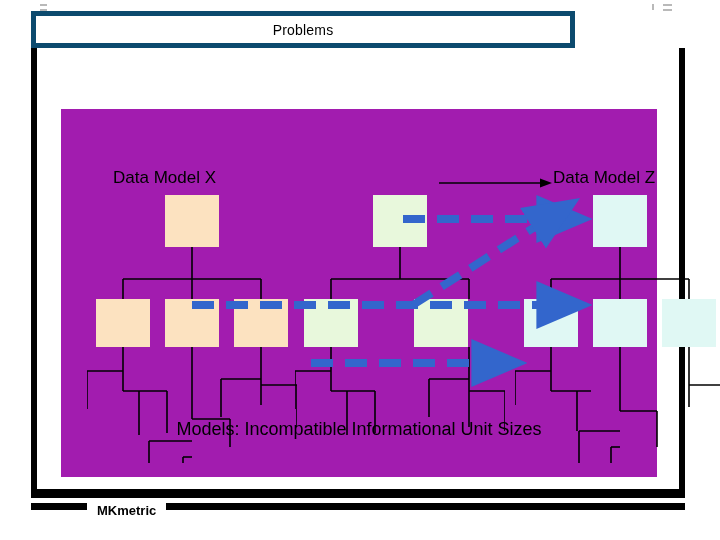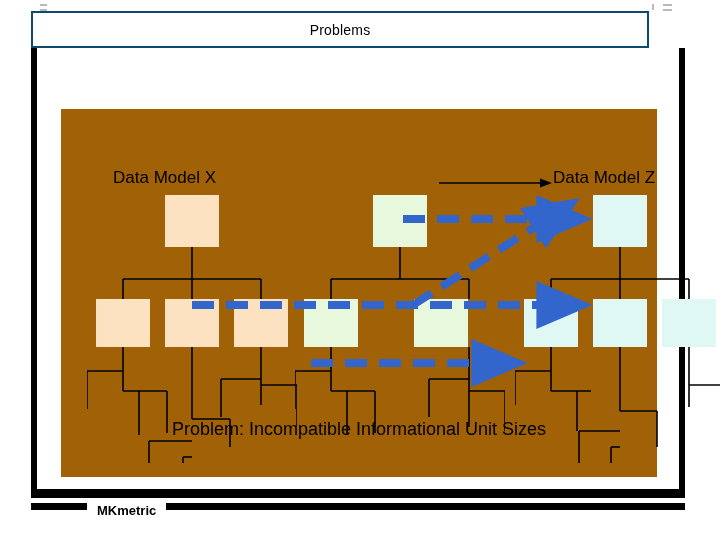"Problems" #header-band { border: 2px solid #0c4a6e -> 5px solid #0c4a6e; width: 618px -> 544px }
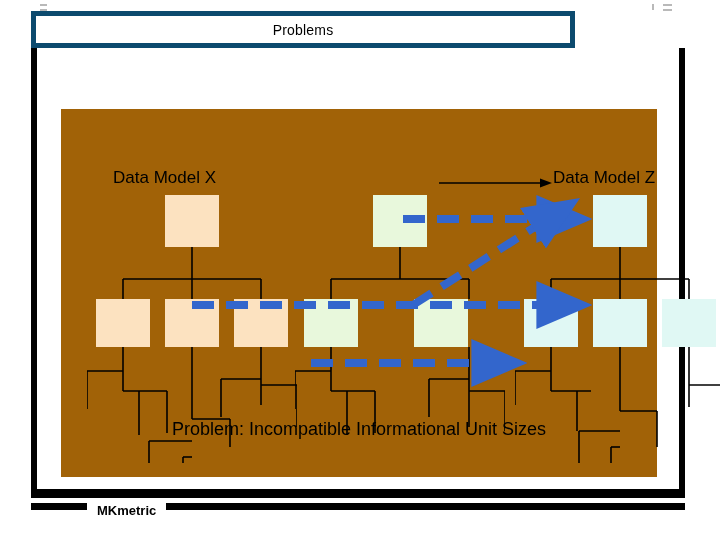"Data Model X" #content-panel { background: #a16207 -> #a21caf }
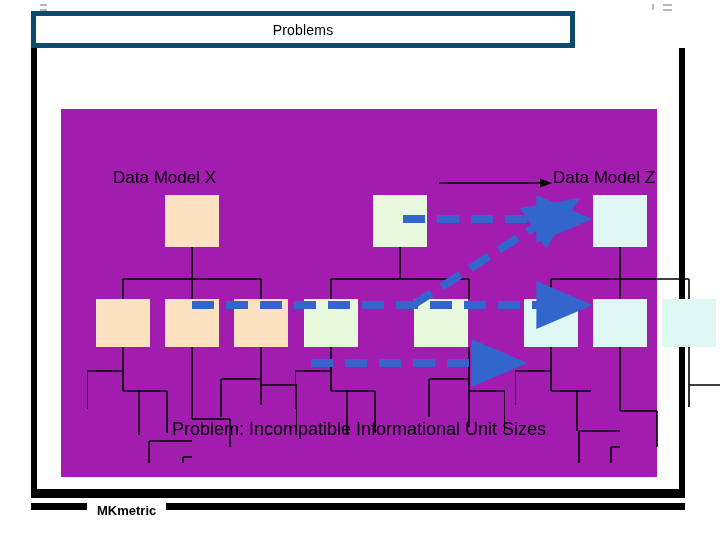"Problem: Incompatible Informational Unit" div { text: Problem -> Models }
